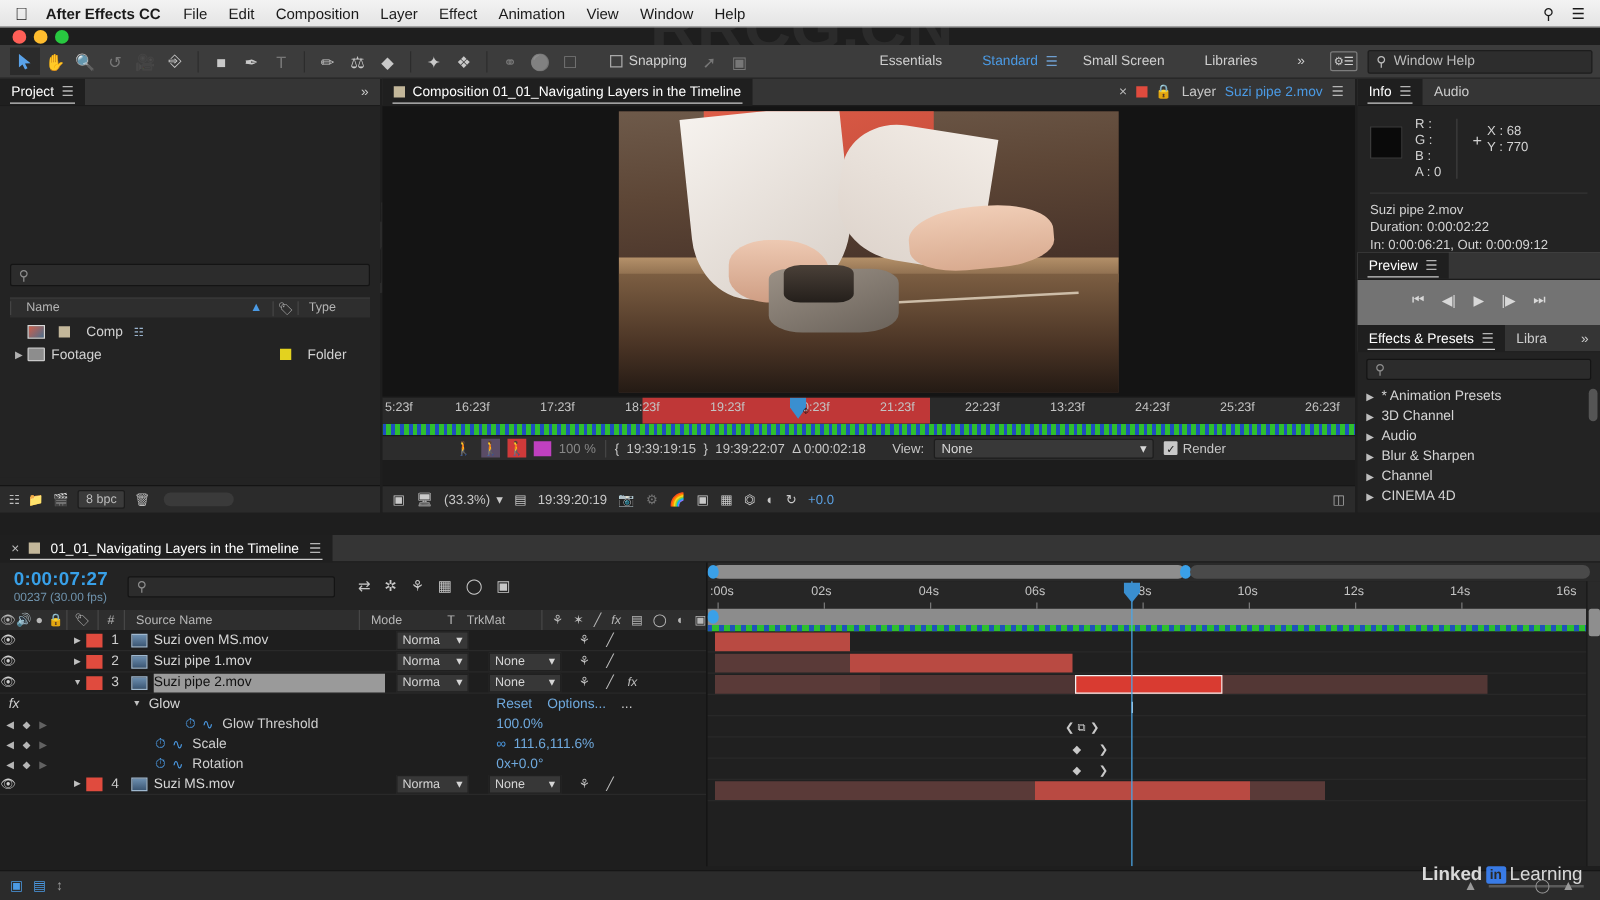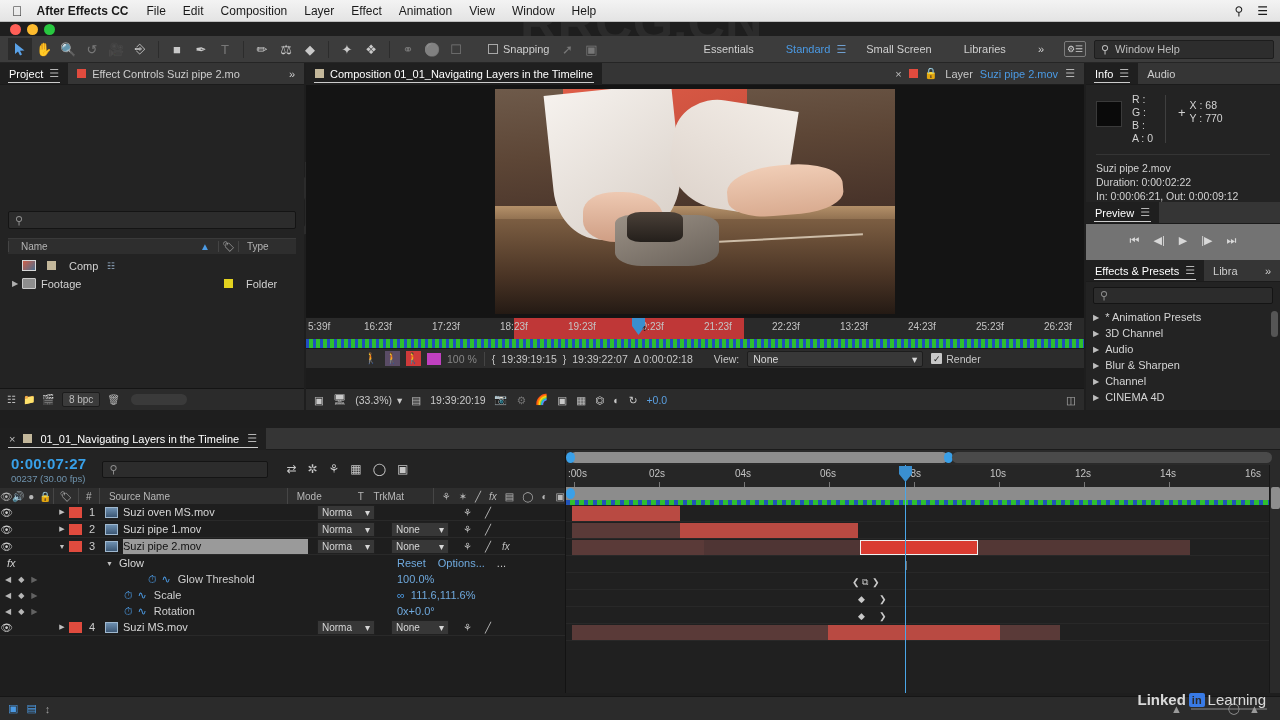"Effect Controls Suzi pipe 2.mo" div.ptab { html: <div> <span></span> <span>Effect Controls Suzi pipe 2.mo</span> </div> -> none }
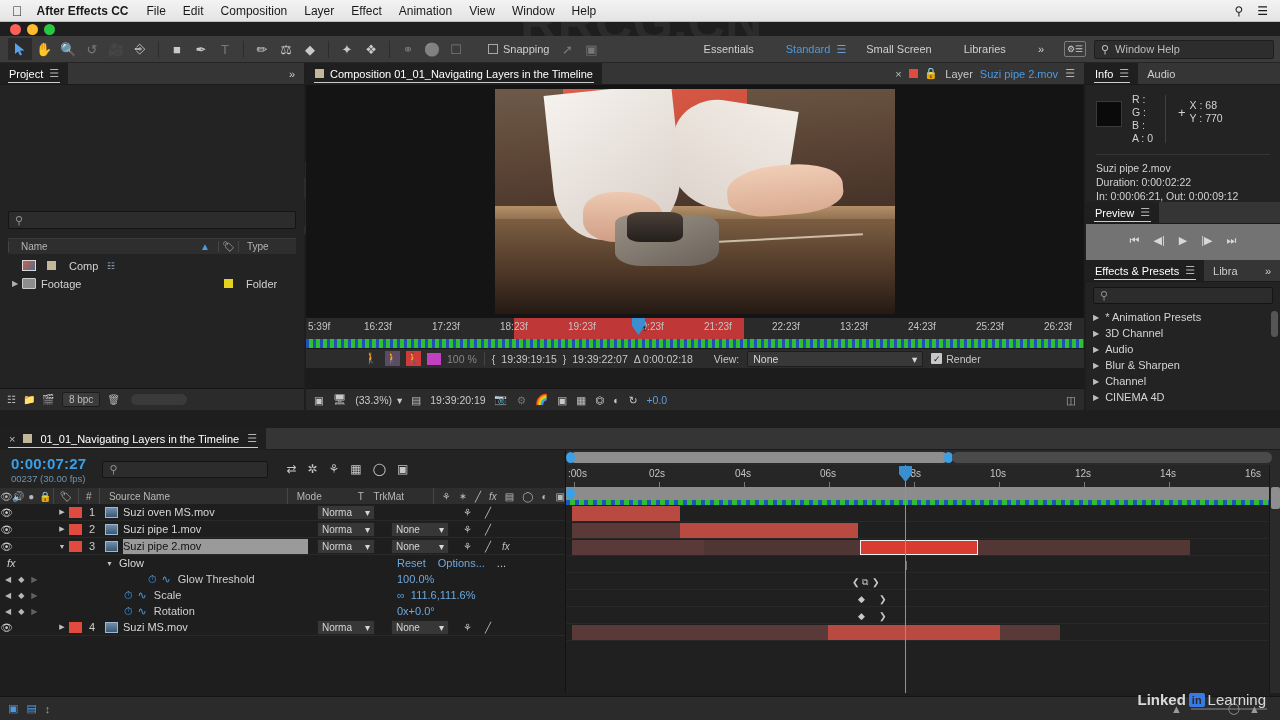"5:39f" span.tick { text: 5:39f -> 5:23f }
